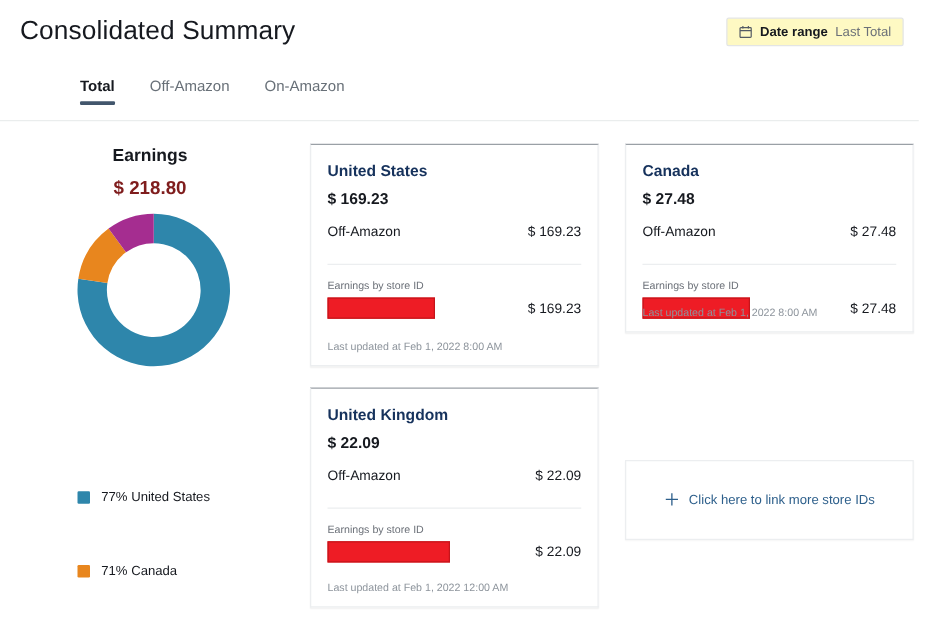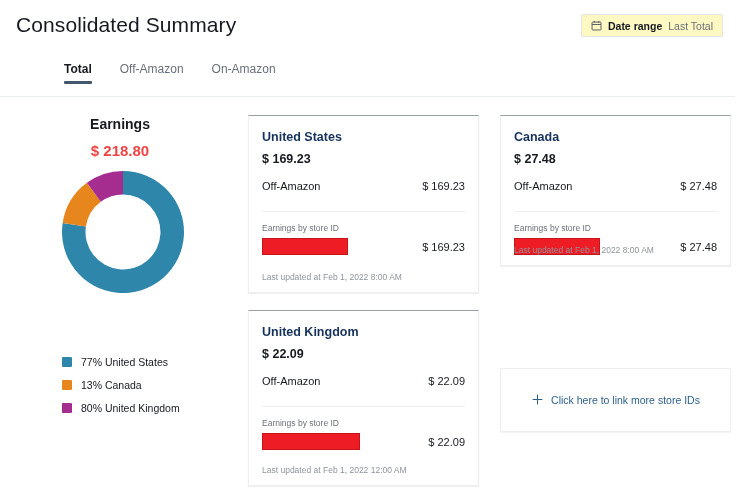"$ 218.80" .chart-total { color: #ef4444 -> #7f1d1d }
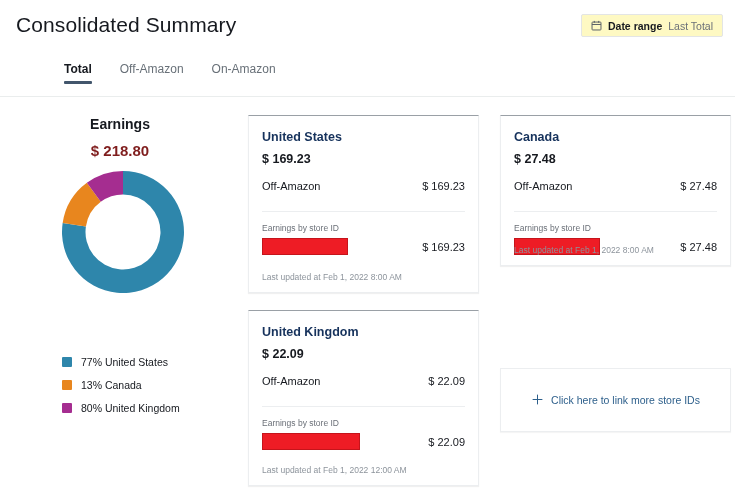"77% United States" .legend-row { margin-top: none -> 36px }
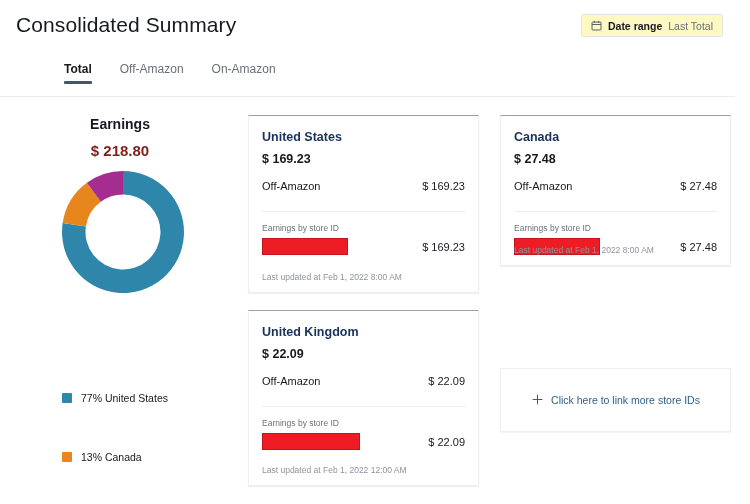"13% Canada" span { text: 13% -> 71% }
